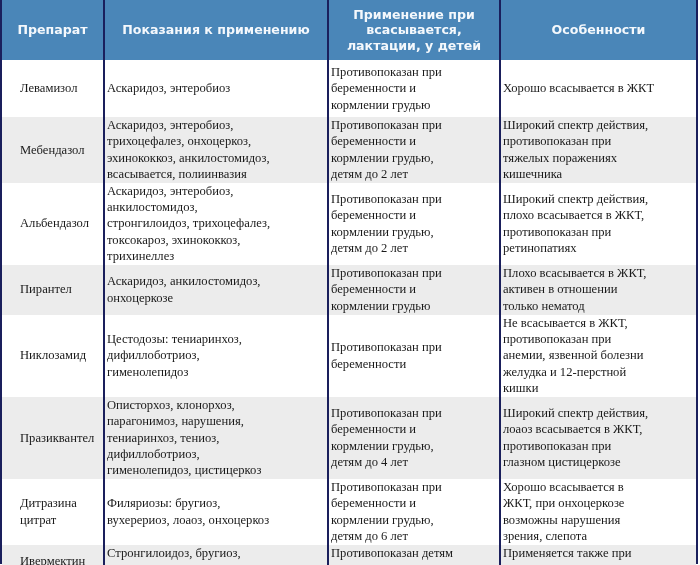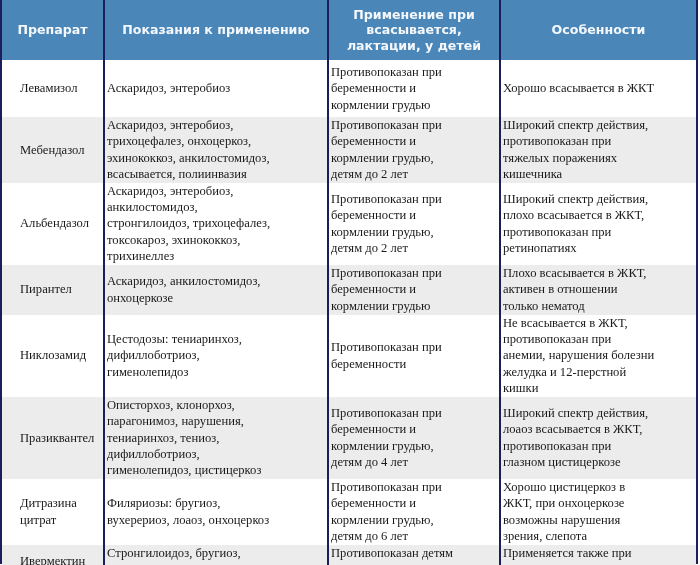"анемии, нарушения болезни" span.line { text: нарушения -> язвенной }
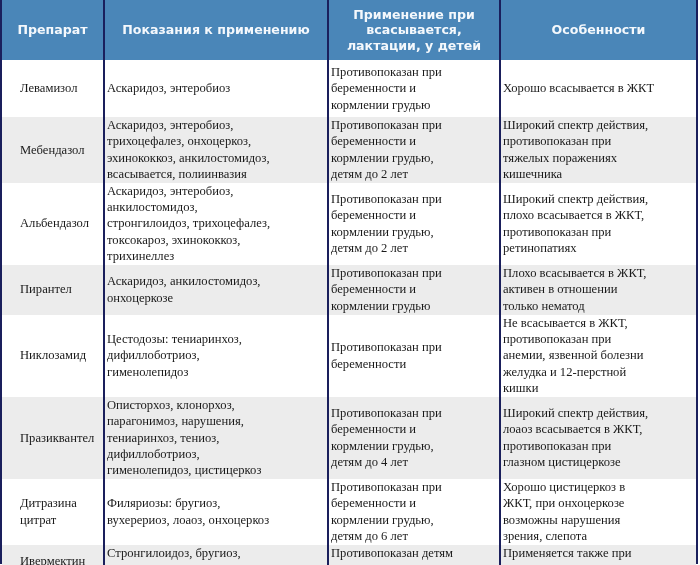"Хорошо цистицеркоз в" span.line { text: цистицеркоз -> всасывается }
